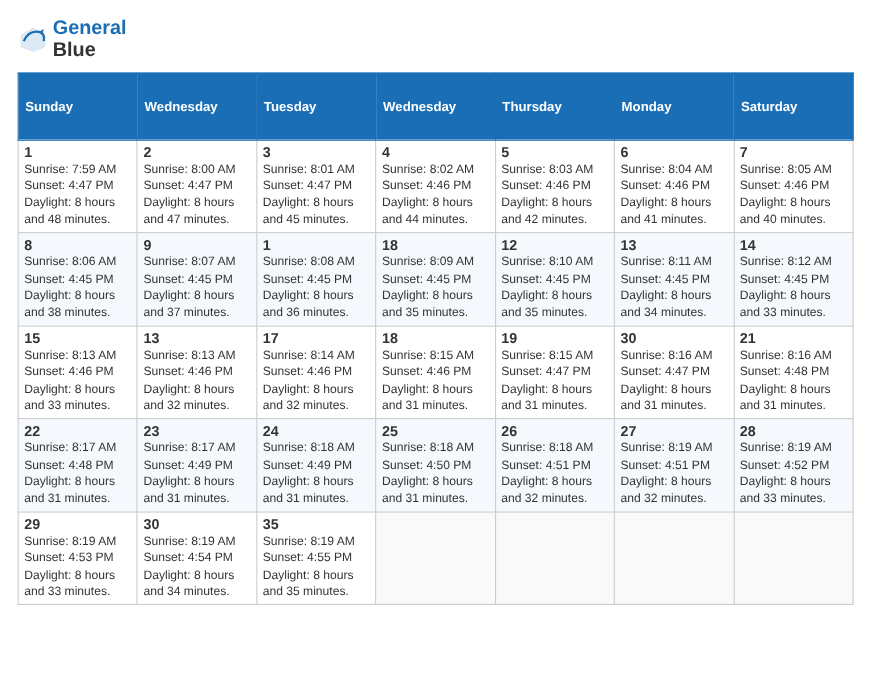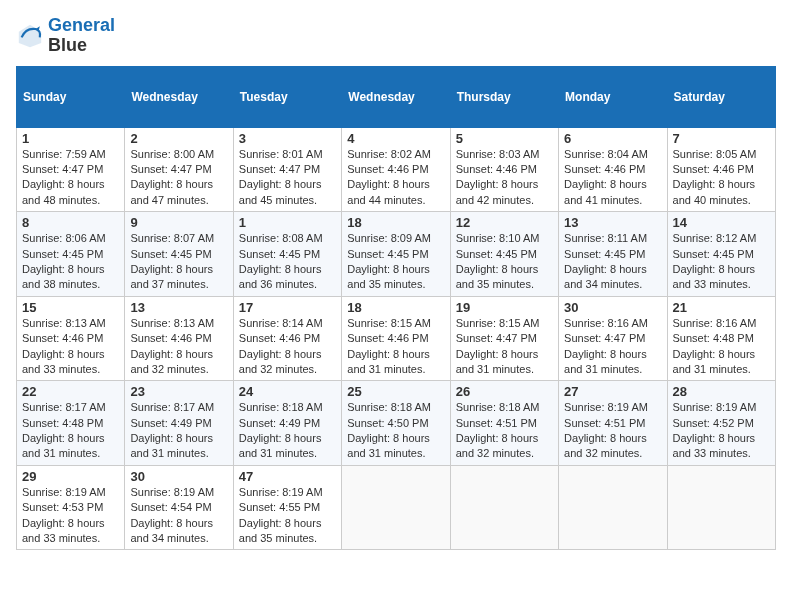"47" span.day-num { text: 47 -> 35 }
